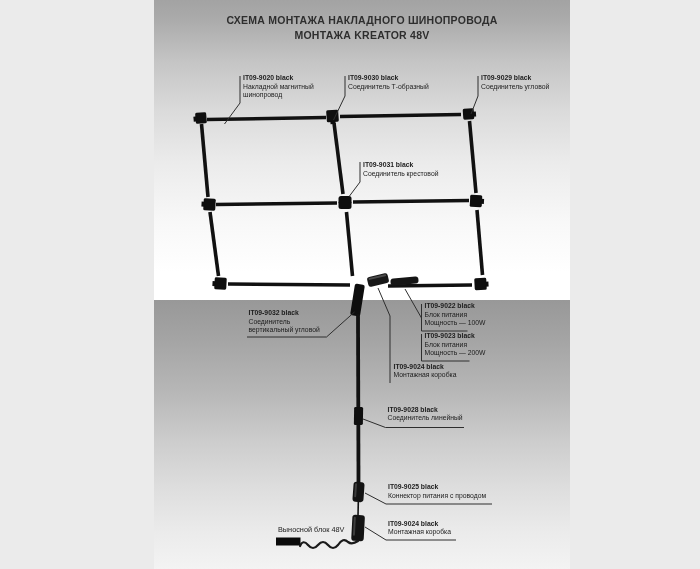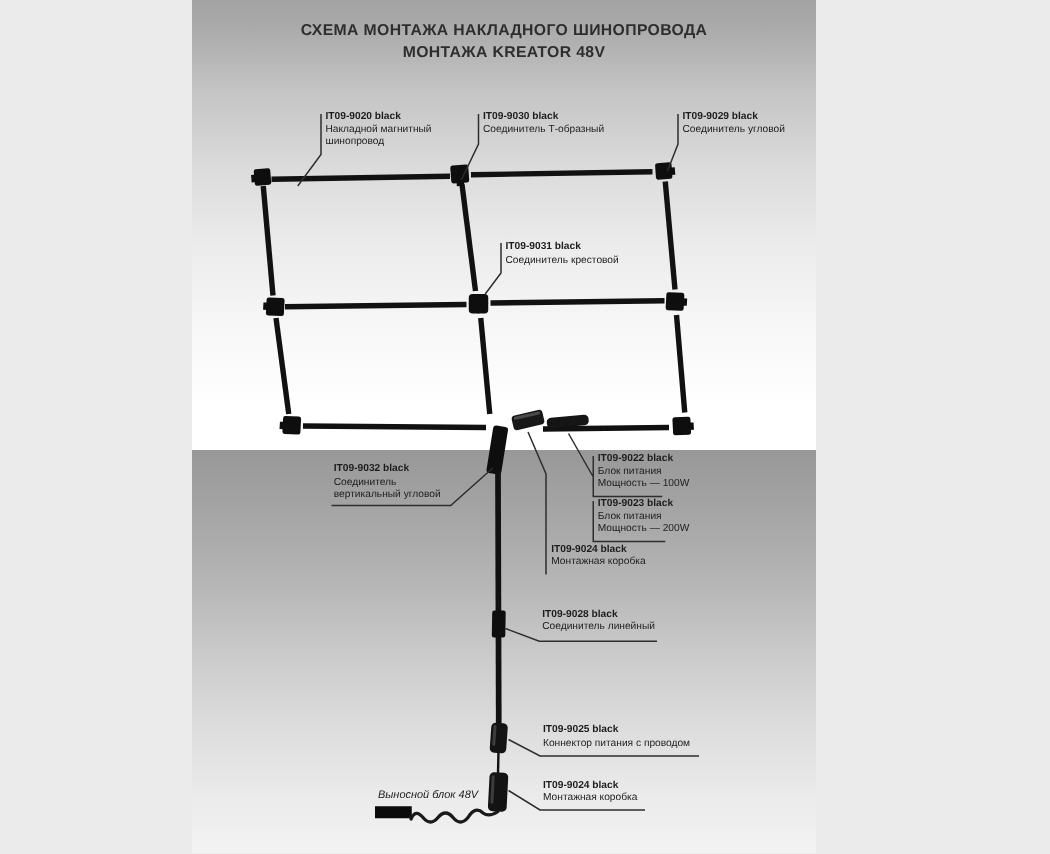"СХЕМА МОНТАЖА НАКЛАДНОГО ШИНОПРОВОДА" .stage { left: 128px -> 154px }
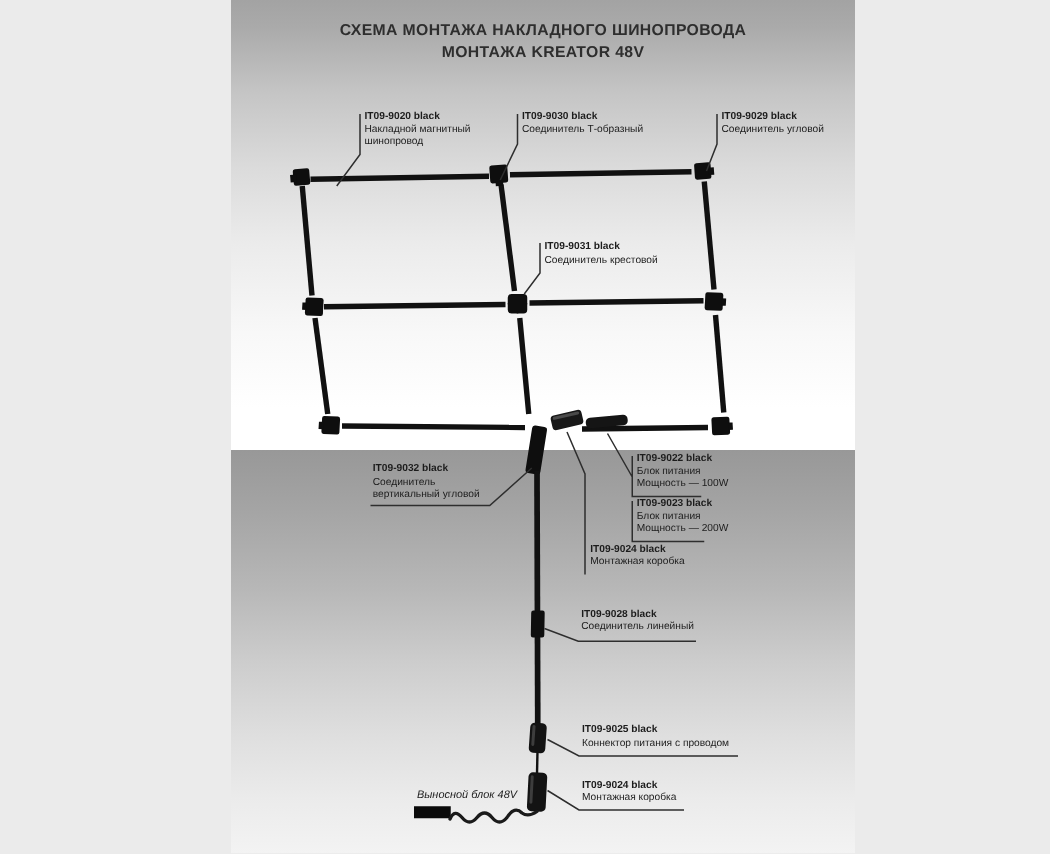"Выносной блок 48V" .lbl.big { font-style: italic -> none }
